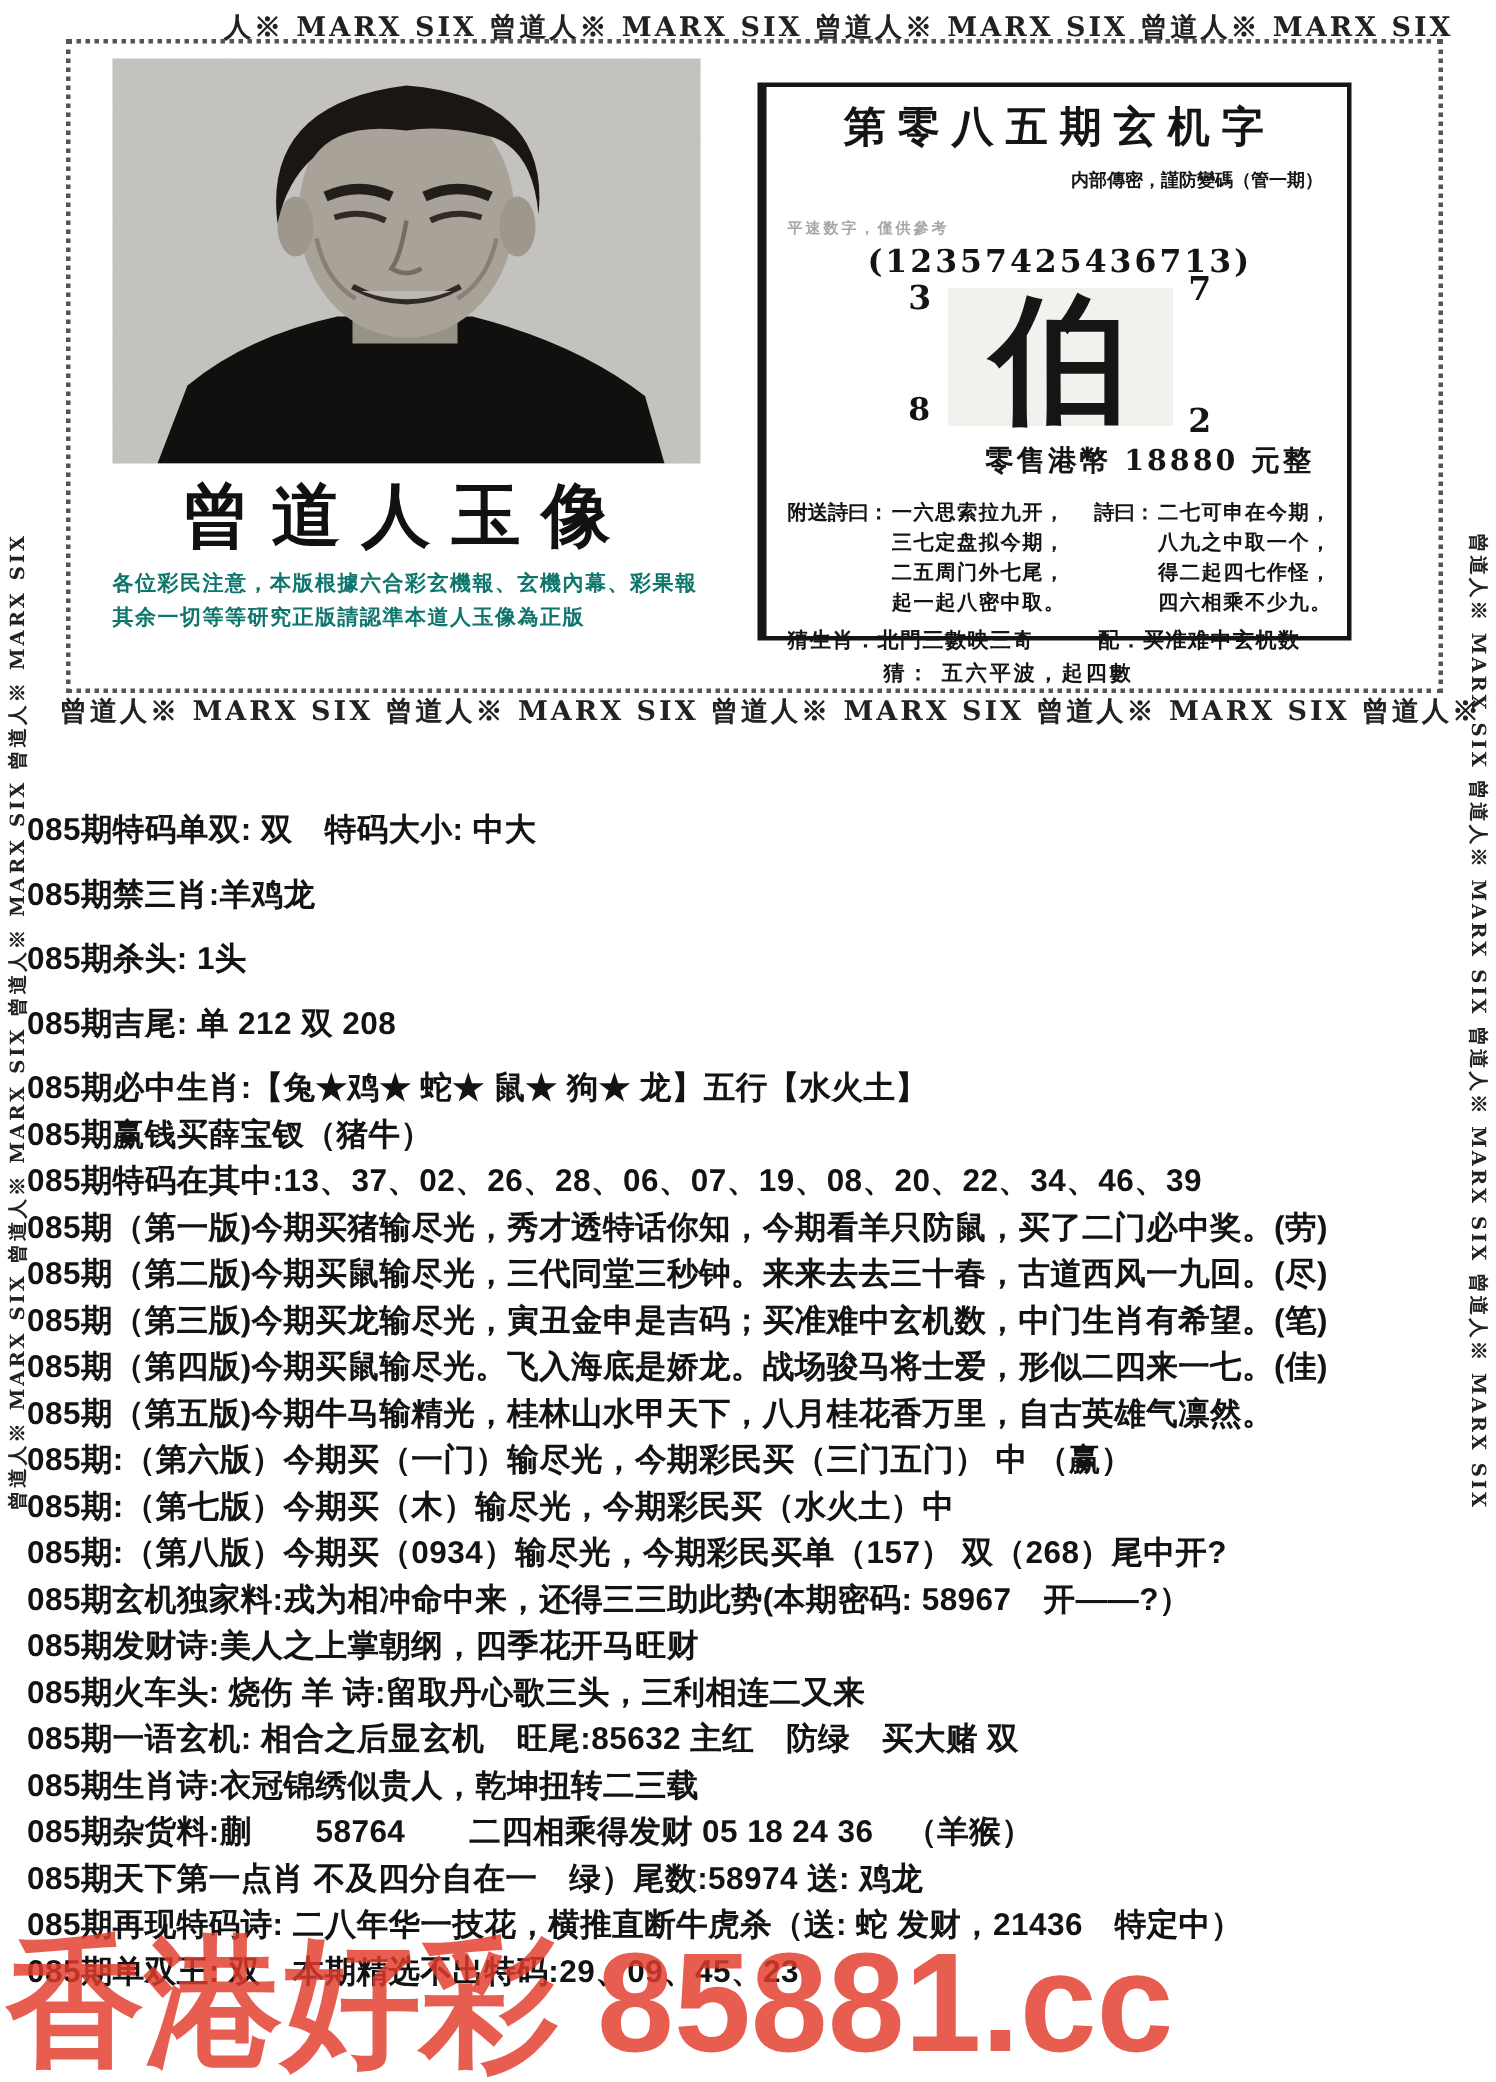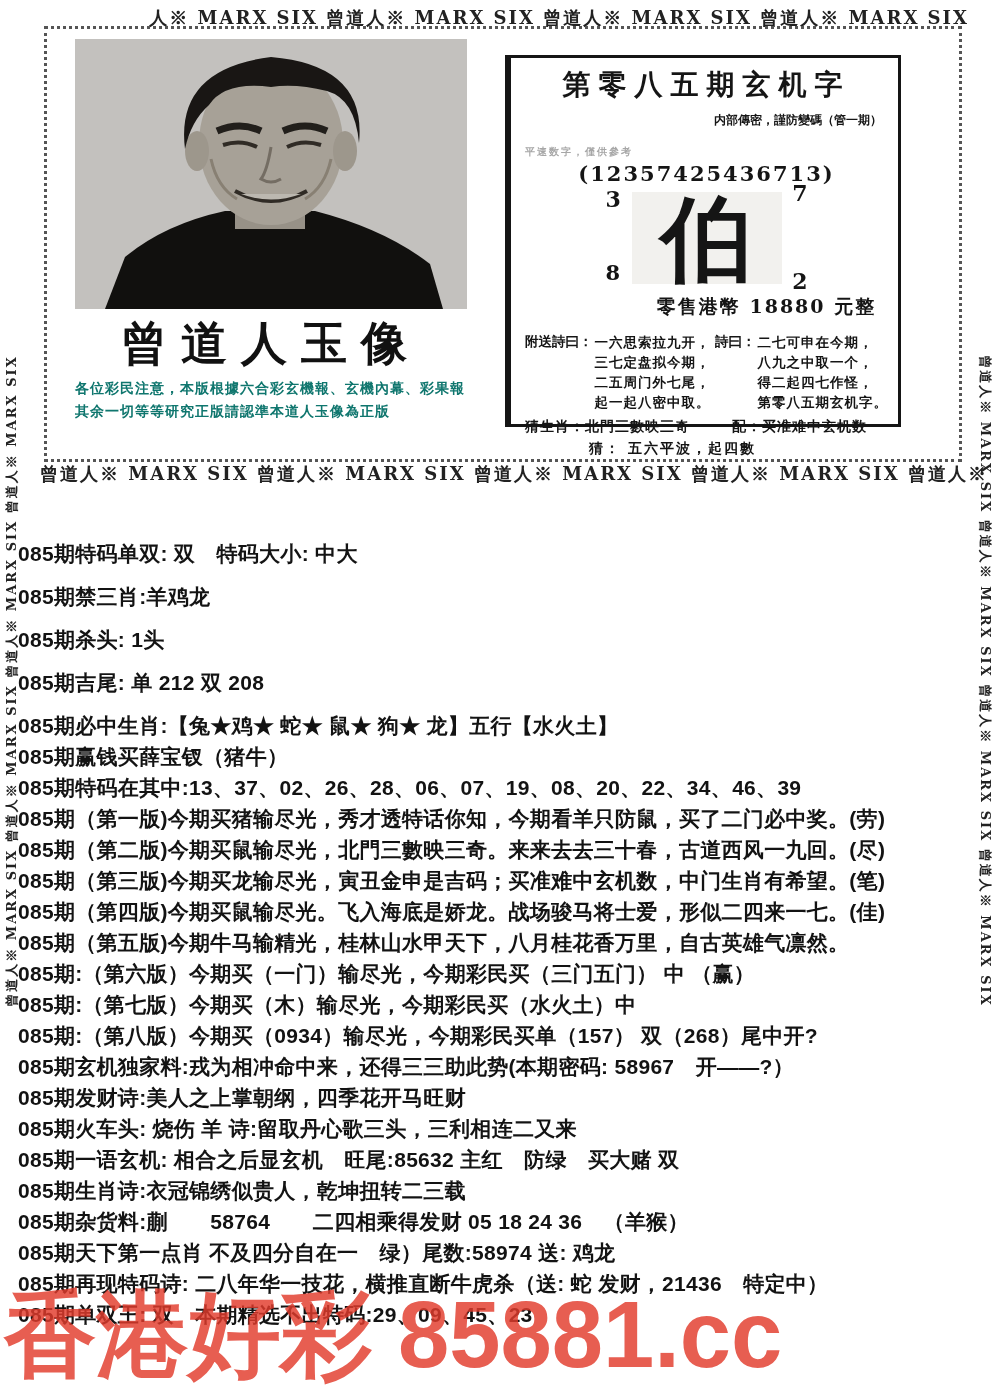"附送詩曰：" .poem-label { font-family: Liberation Serif, serif -> none }
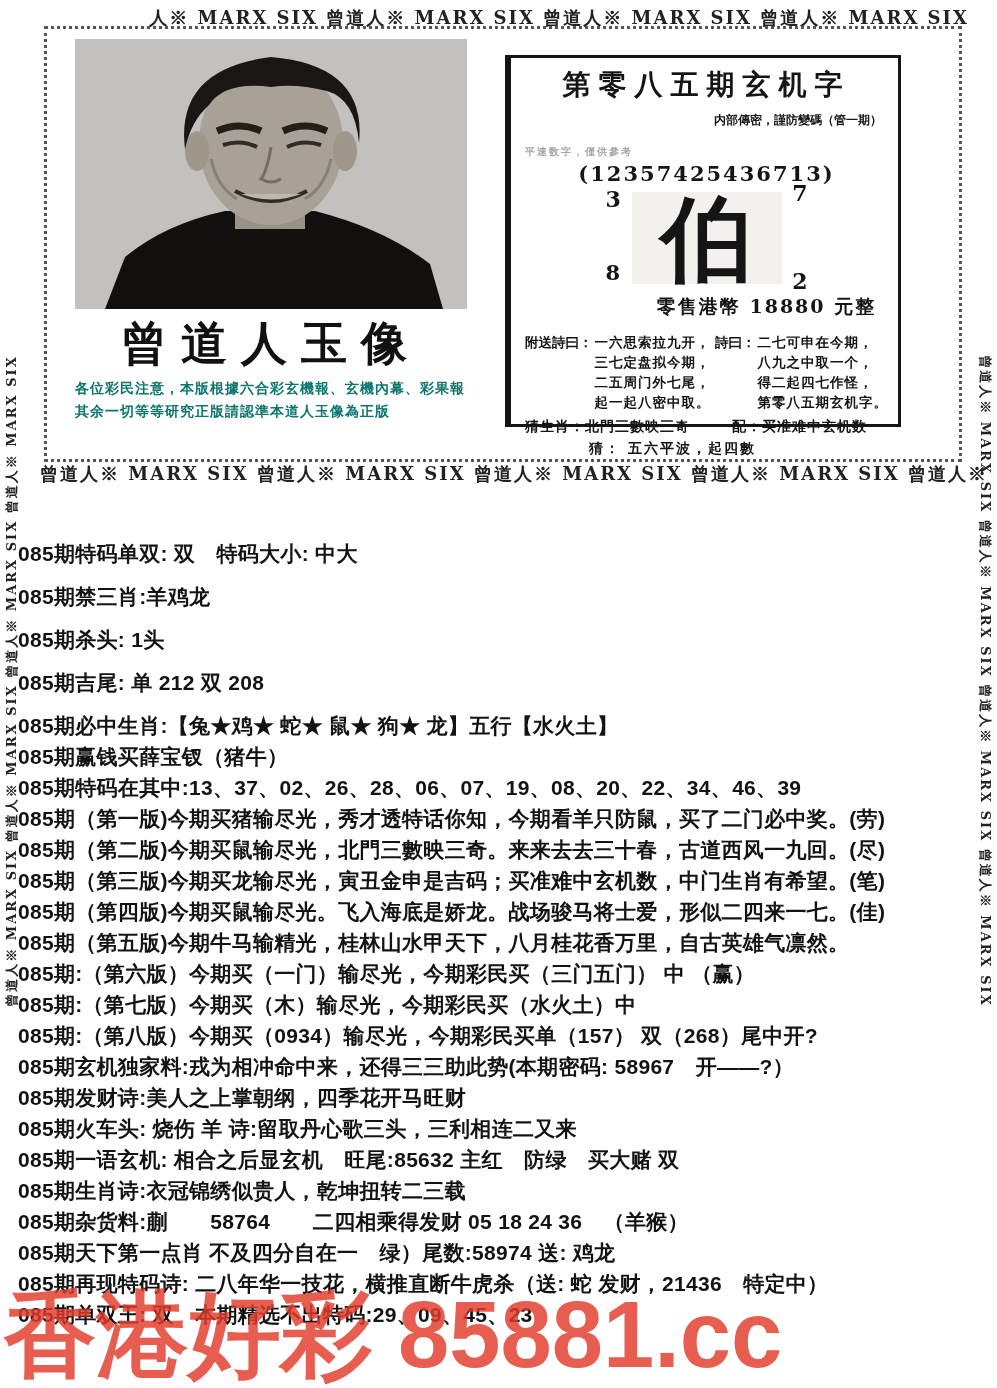"第零八五期玄机字。" div { text: 第零八五期玄机字 -> 四六相乘不少九 }
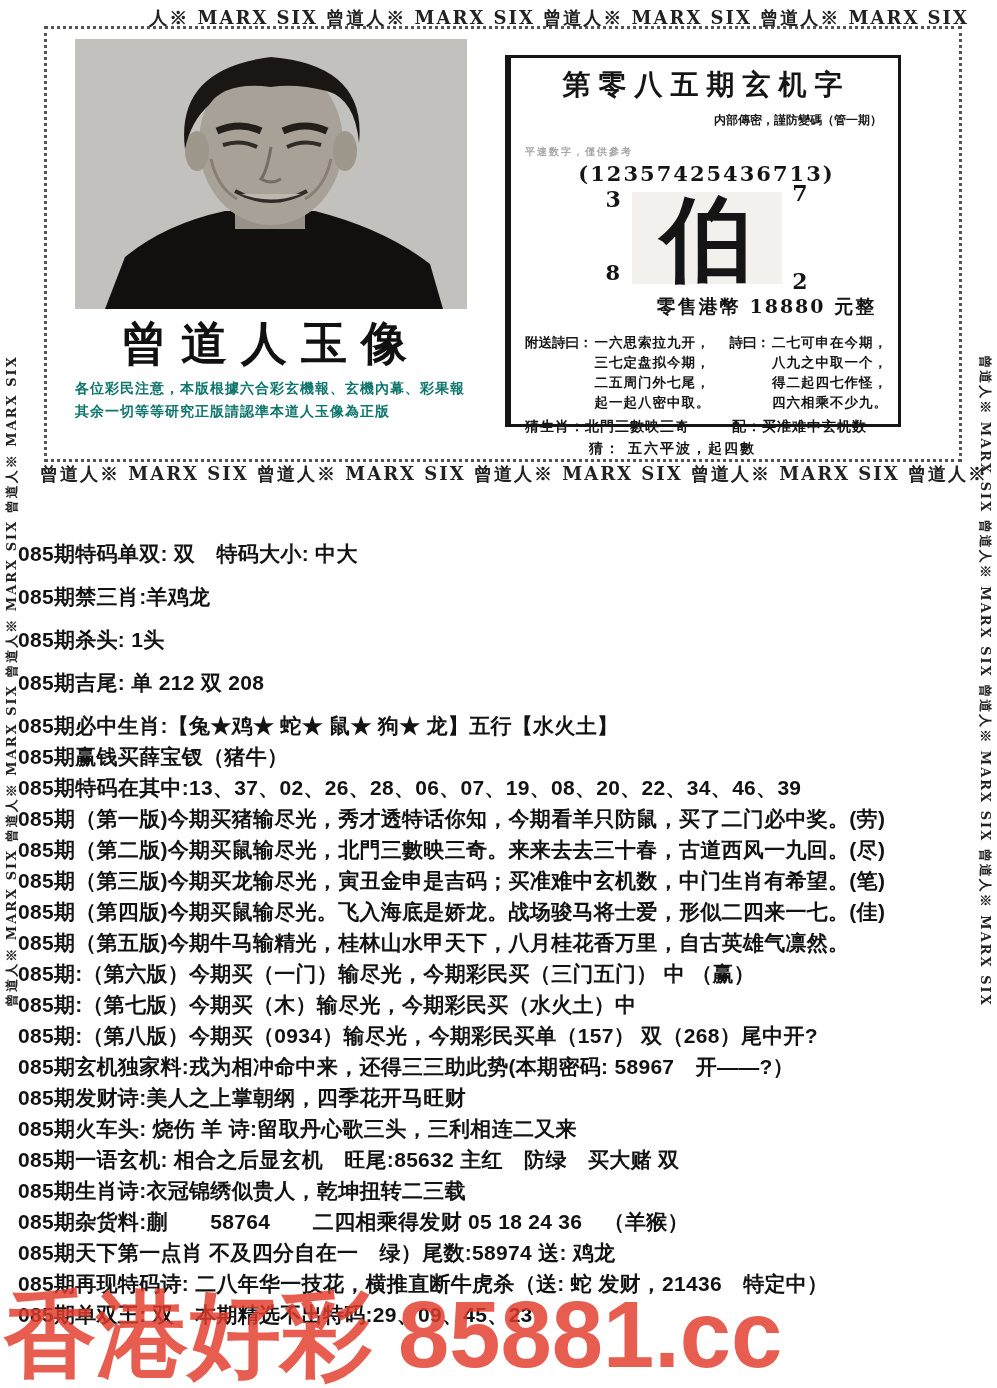"085期（第二版)今期买鼠输尽光，北門三數映三奇。来来去去三十春，古道西风一九回" div.bl { text: 北門三數映三奇 -> 三代同堂三秒钟 }
